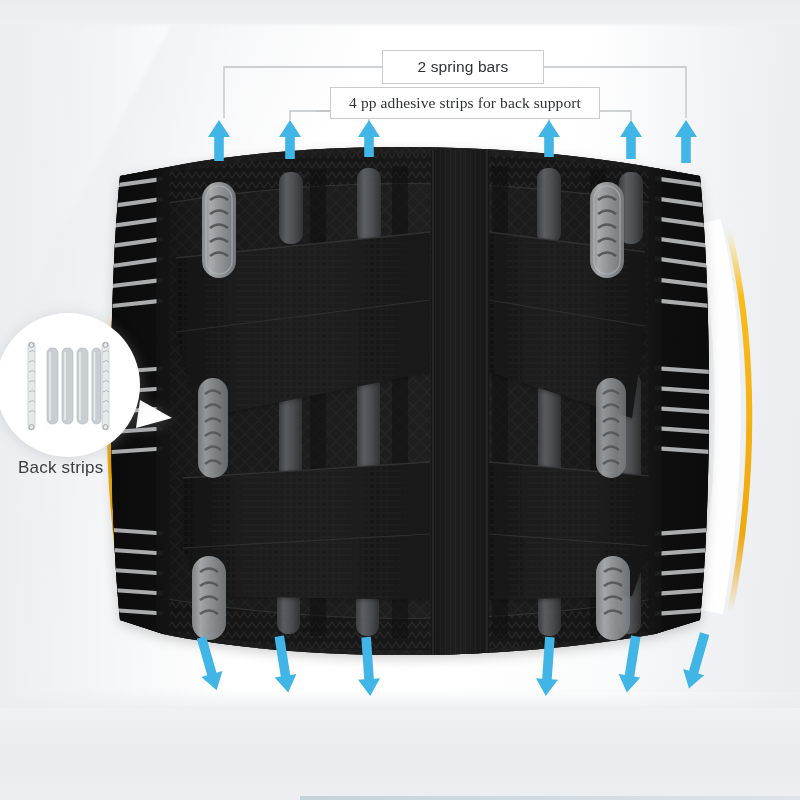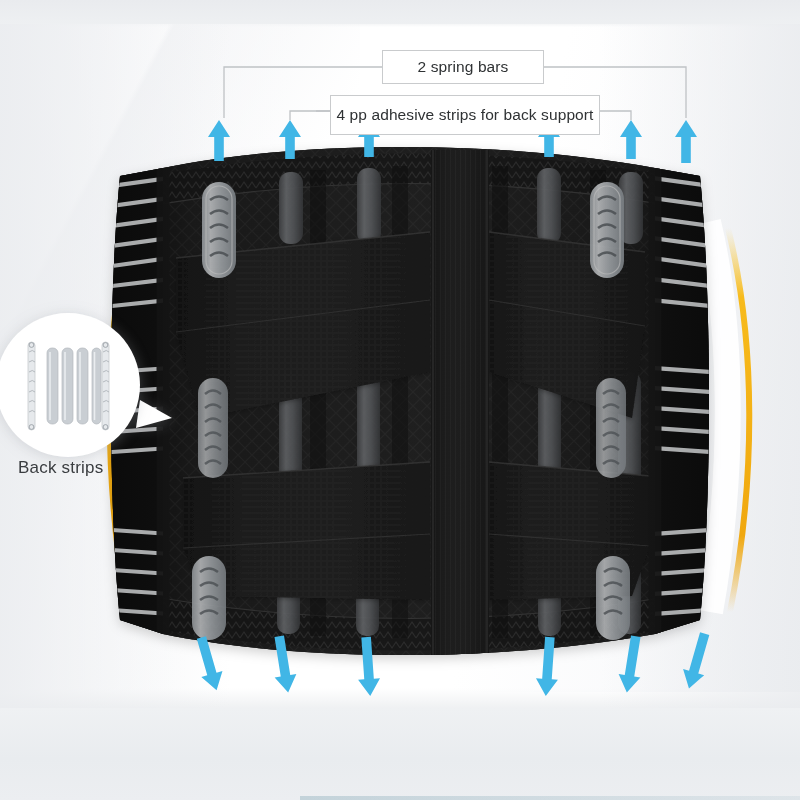"4 pp adhesive strips for" #label-pp { font-family: none -> Liberation Serif, serif; height: 40px -> 32px; top: 95px -> 87px }
